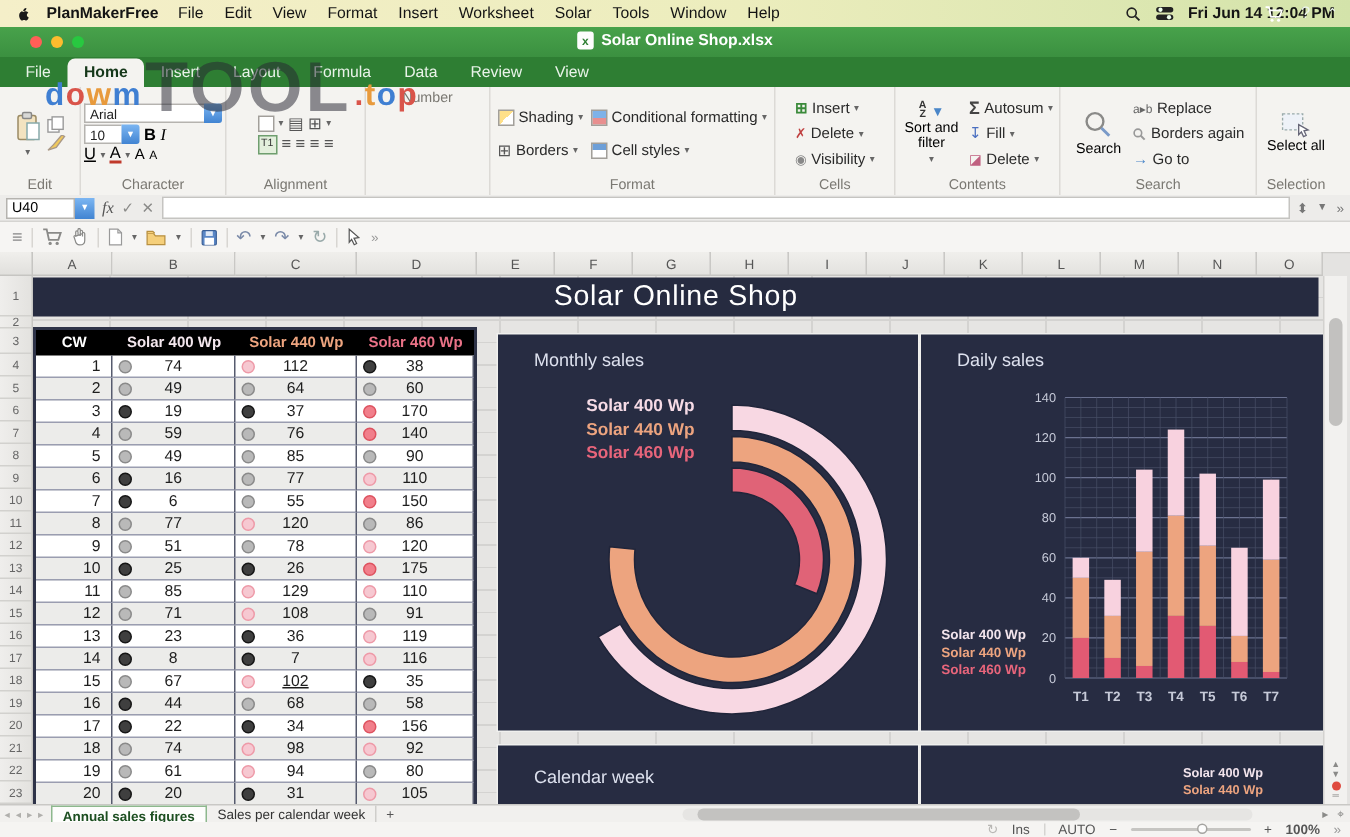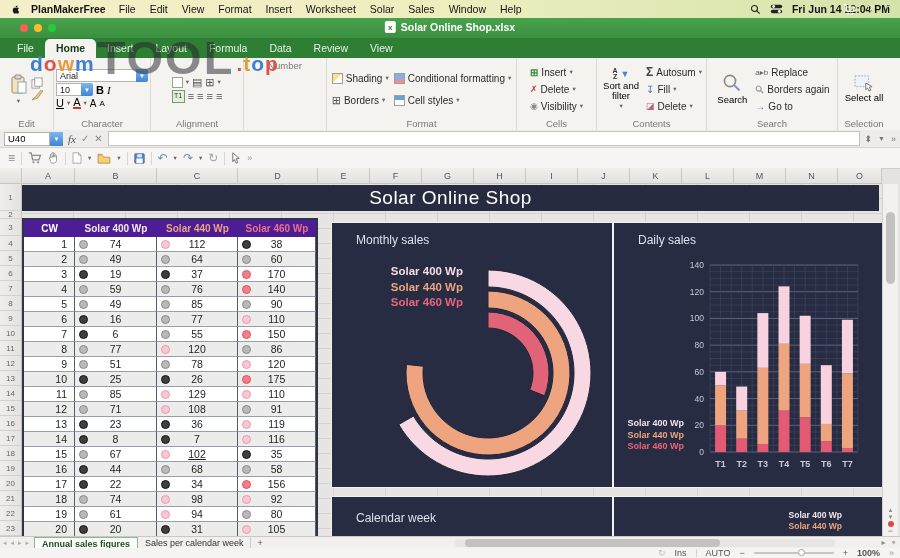"Sales" span.mitem { text: Sales -> Tools }
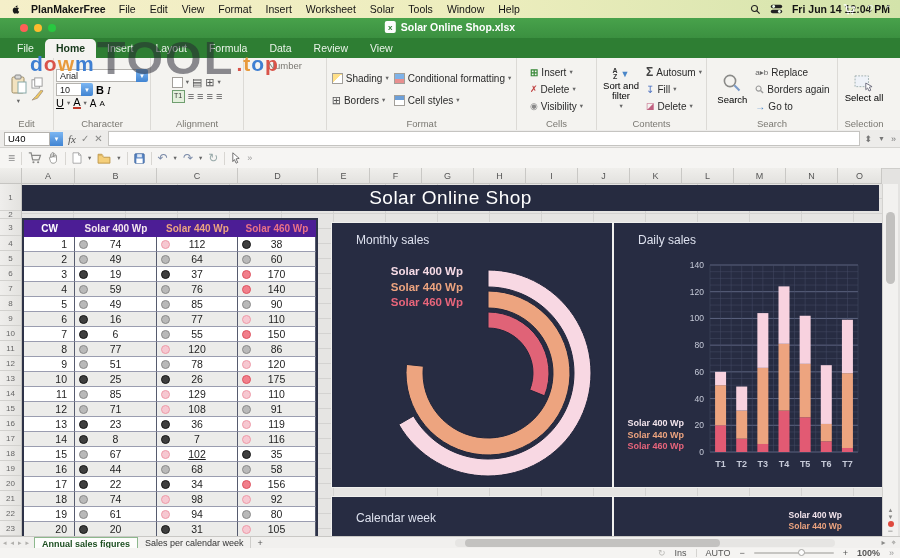"CW" .thead { background: #4c1d95 -> #000000 }
